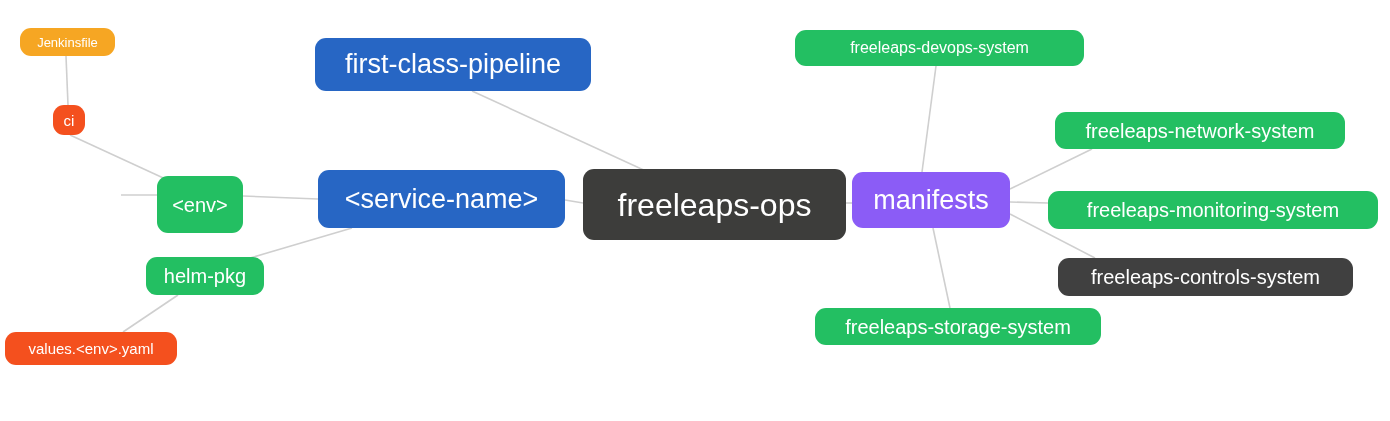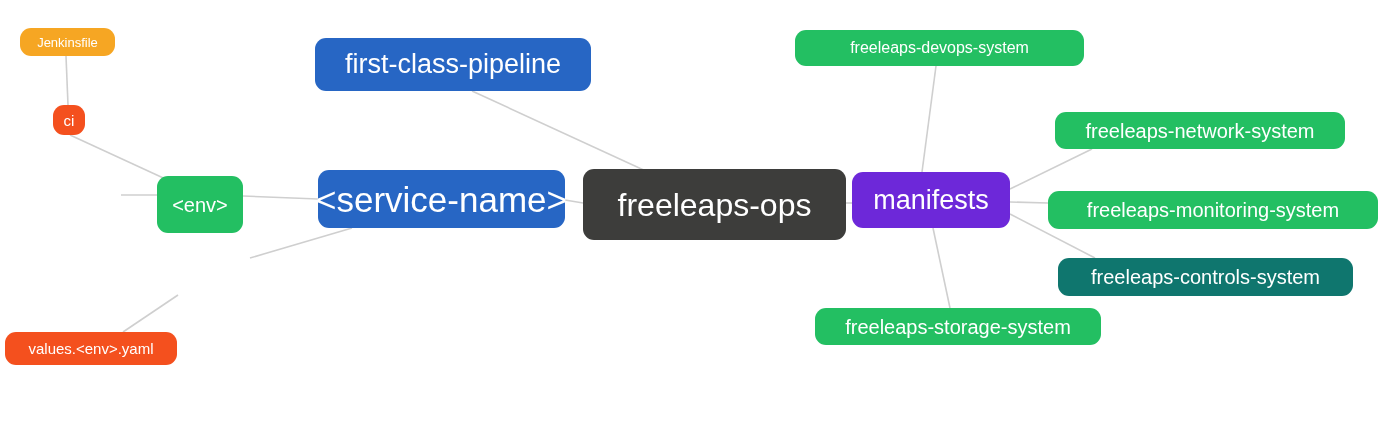"<service-name>" #n-service { font-size: 35px -> 27px }
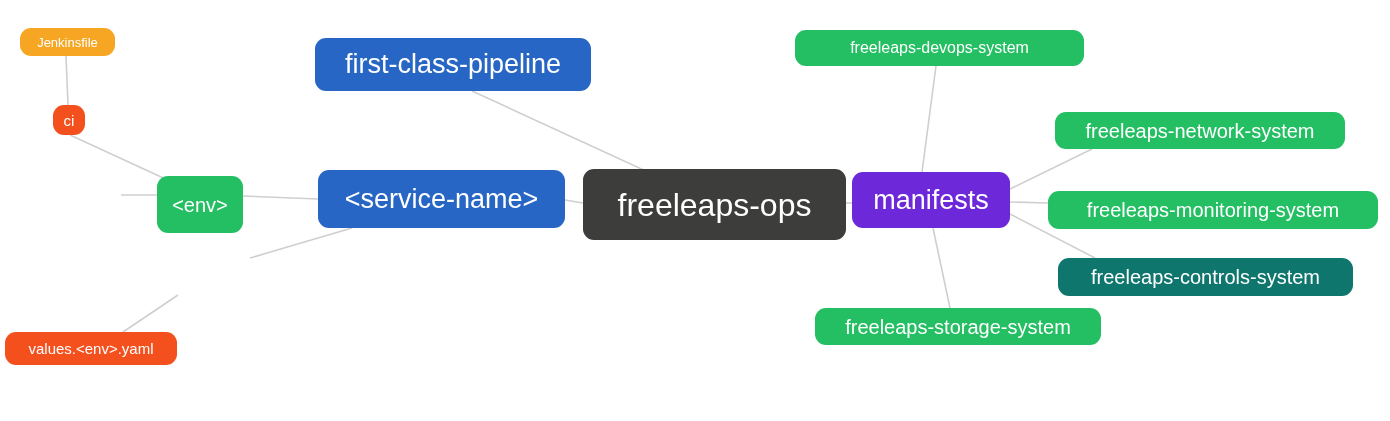"manifests" div.node { background-color: #6d28d9 -> #8b5cf6 }
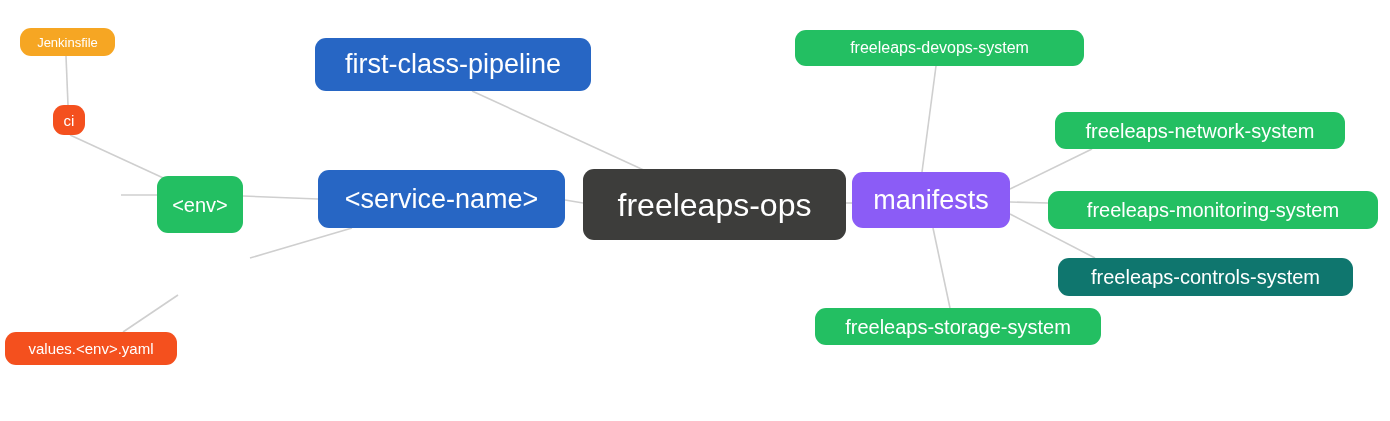"helm-pkg" div.node { html: none -> <div>helm-pkg</div> }
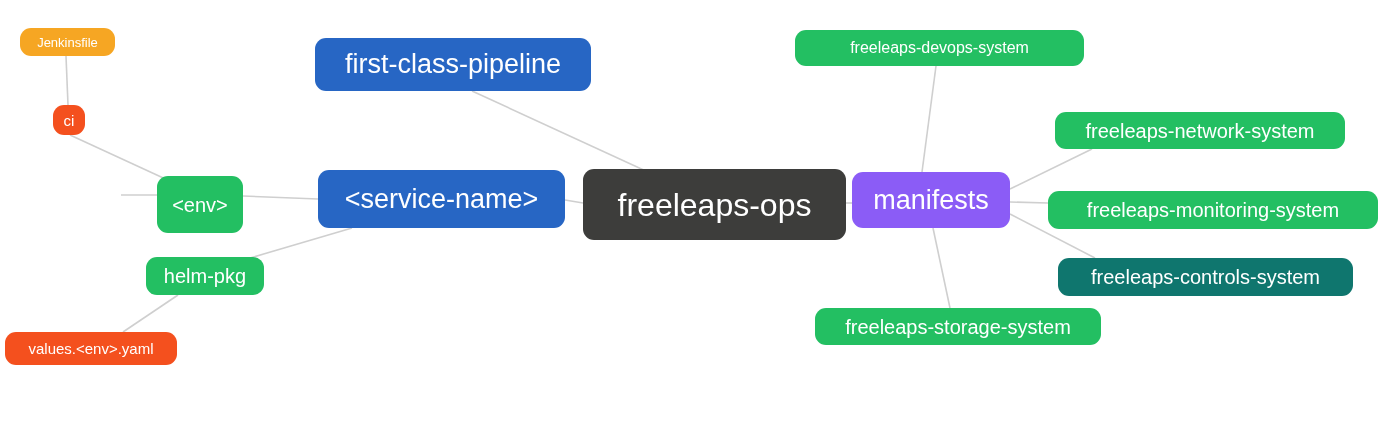"freeleaps-controls-system" div.node { background-color: #0f766e -> #404040 }
